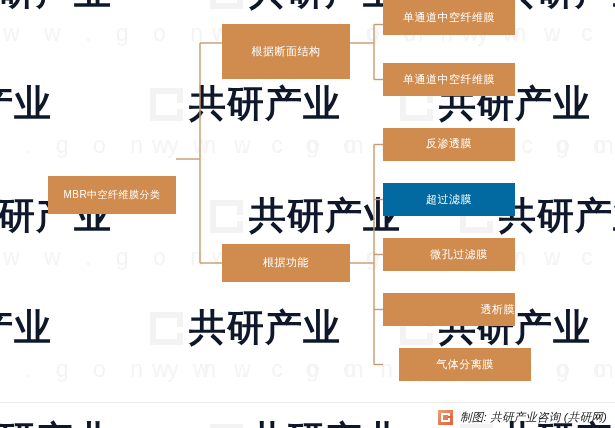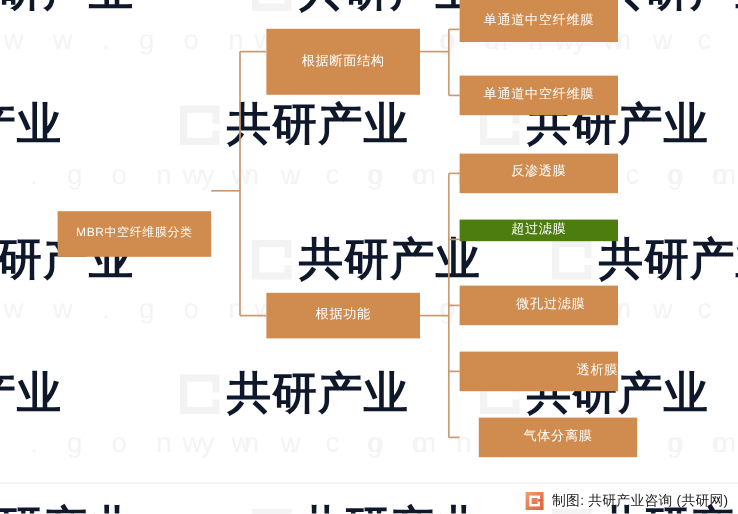"超过滤膜" div.node { background: #4d7c0f -> #0369a1; height: 18px -> 33px }
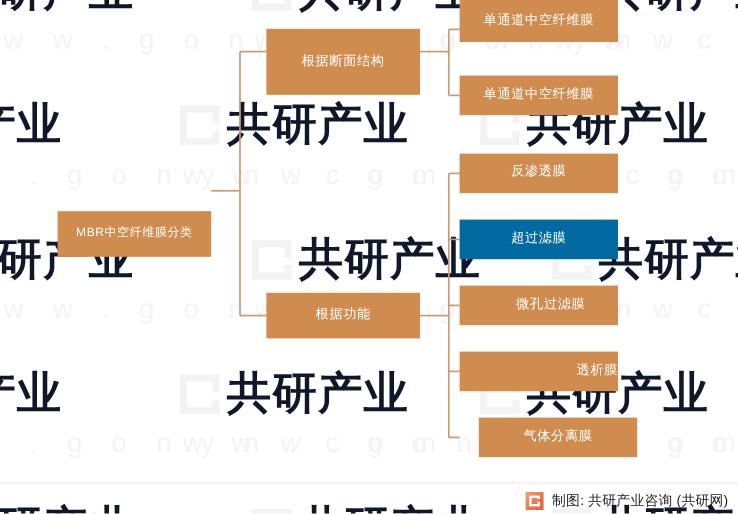"制图: 共研产业咨询 (共研网)" #footer-text { font-style: none -> italic }
